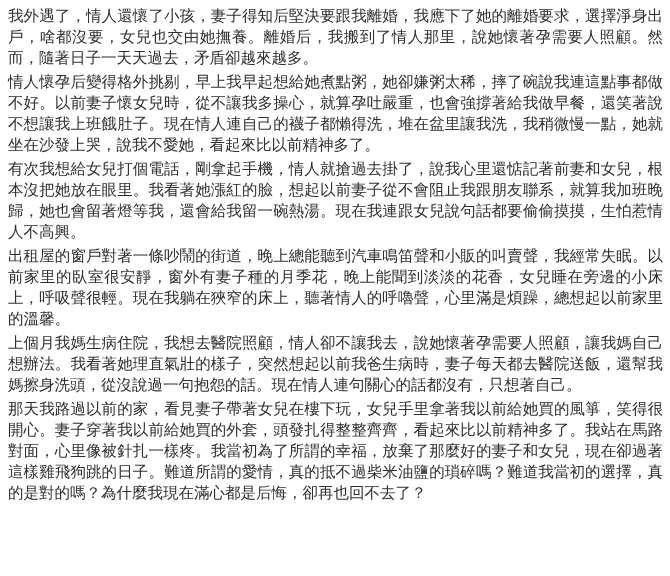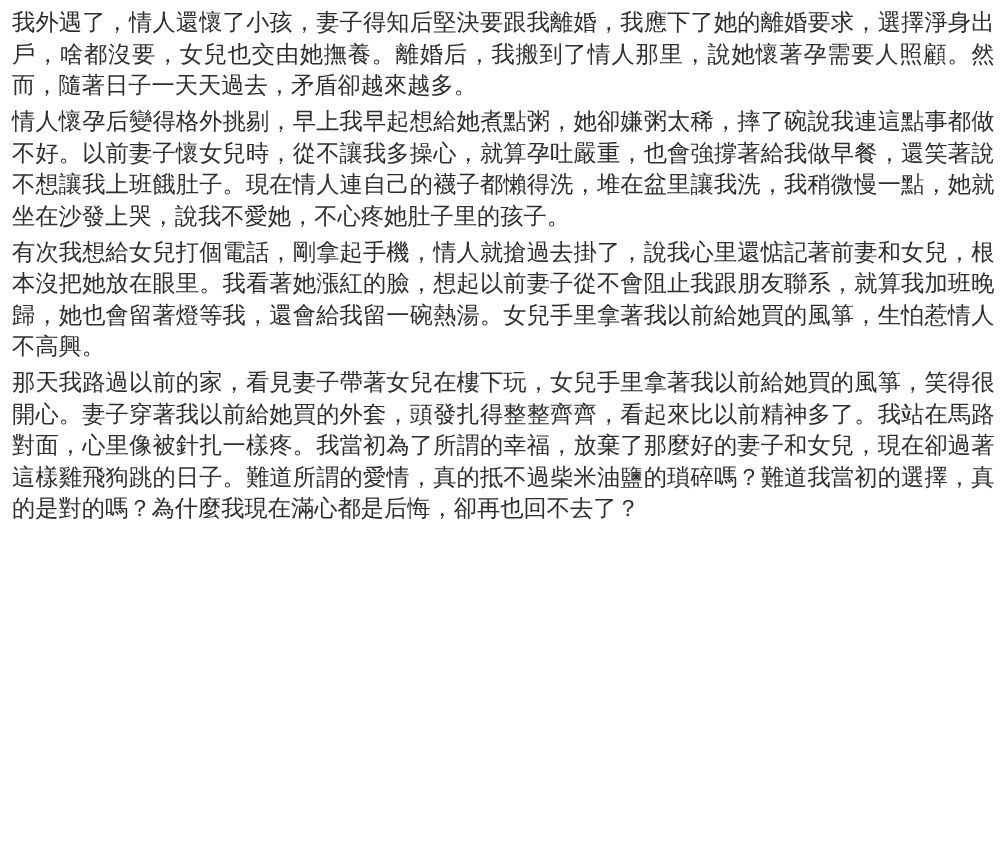"情人懷孕后變得格外挑剔，早上我早起想給她煮點粥，她卻嫌粥太稀，摔了碗說我連這點事" p { text: 不心疼她肚子里的孩子 -> 看起來比以前精神多了 }
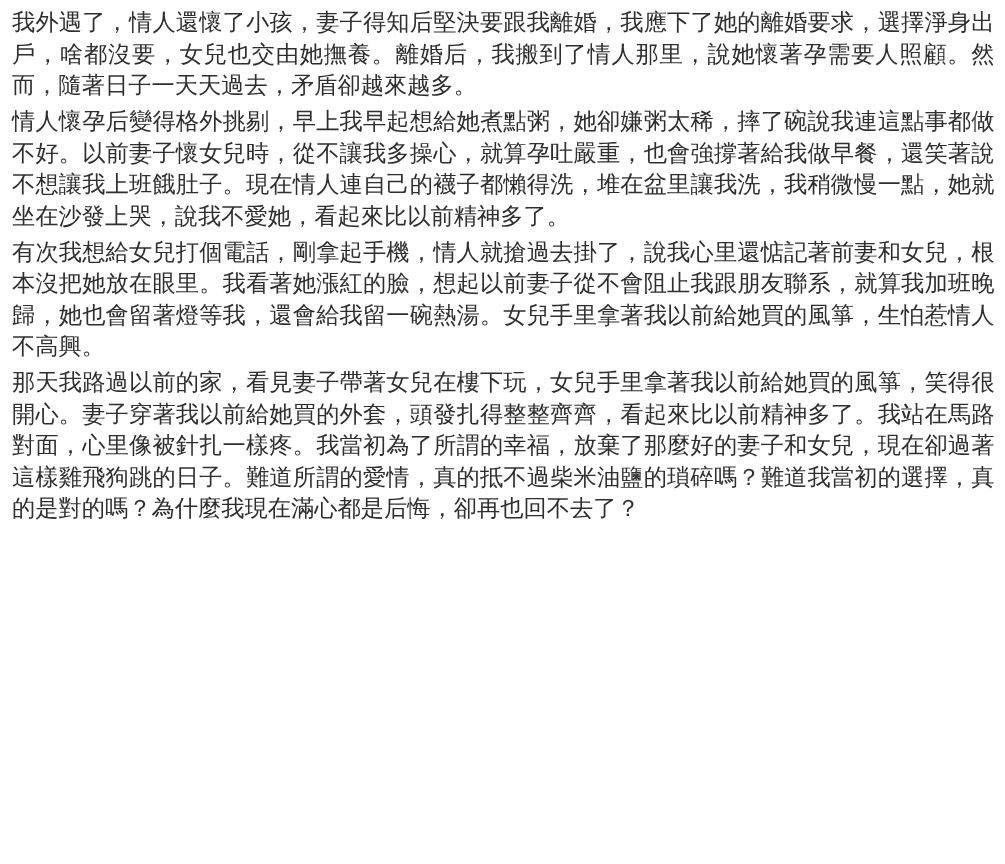"有次我想給女兒打個電話，剛拿起手機，情人就搶過去掛了，說我心里還惦記著前妻和女兒" p { text: 女兒手里拿著我以前給她買的風箏 -> 現在我連跟女兒說句話都要偷偷摸摸 }
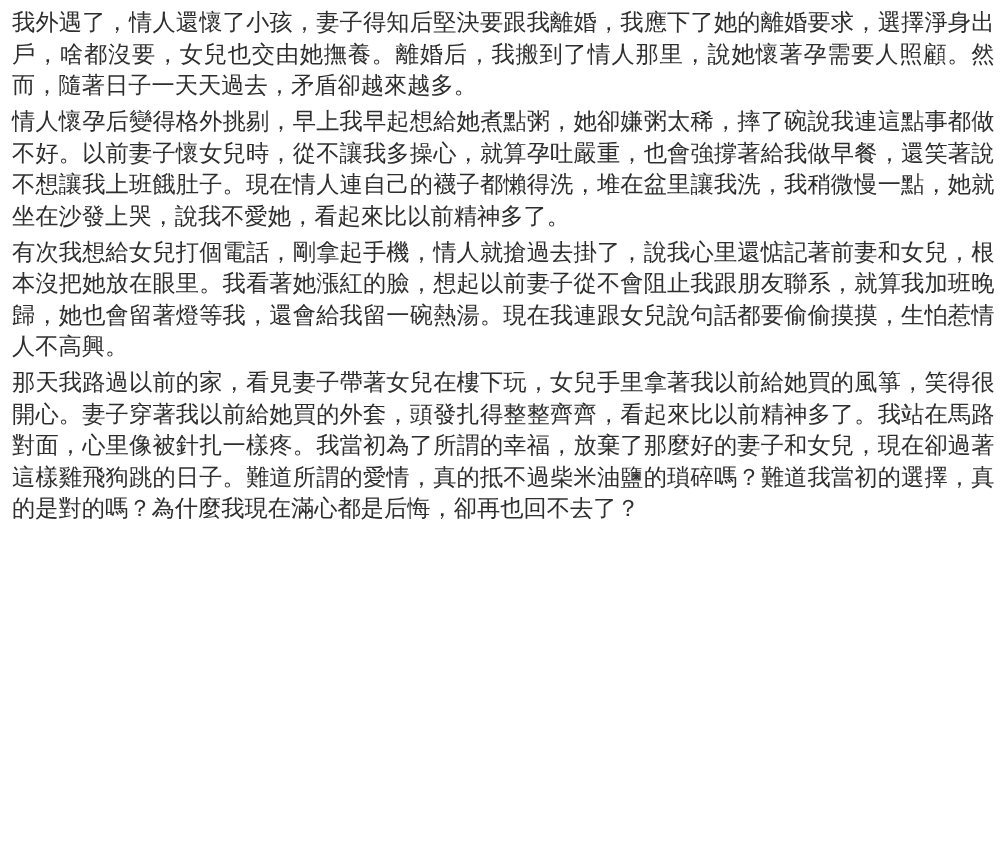"出租屋的窗戶對著一條吵鬧的街道，晚上總能聽到汽車鳴笛聲和小販的叫賣聲，我經常失眠" p { html: none -> <p>出租屋的窗戶對著一條吵鬧的街道，晚上總能聽到汽車鳴笛聲和小販的叫賣聲，我經常失眠。以前家里的臥室很安靜，窗外有妻子種的月季花，晚上能聞到淡淡的花香，女兒睡在旁邊的小床上，呼吸聲很輕。現在我躺在狹窄的床上，聽著情人的呼嚕聲，心里滿是煩躁，總想起以前家里的溫馨。</p> }
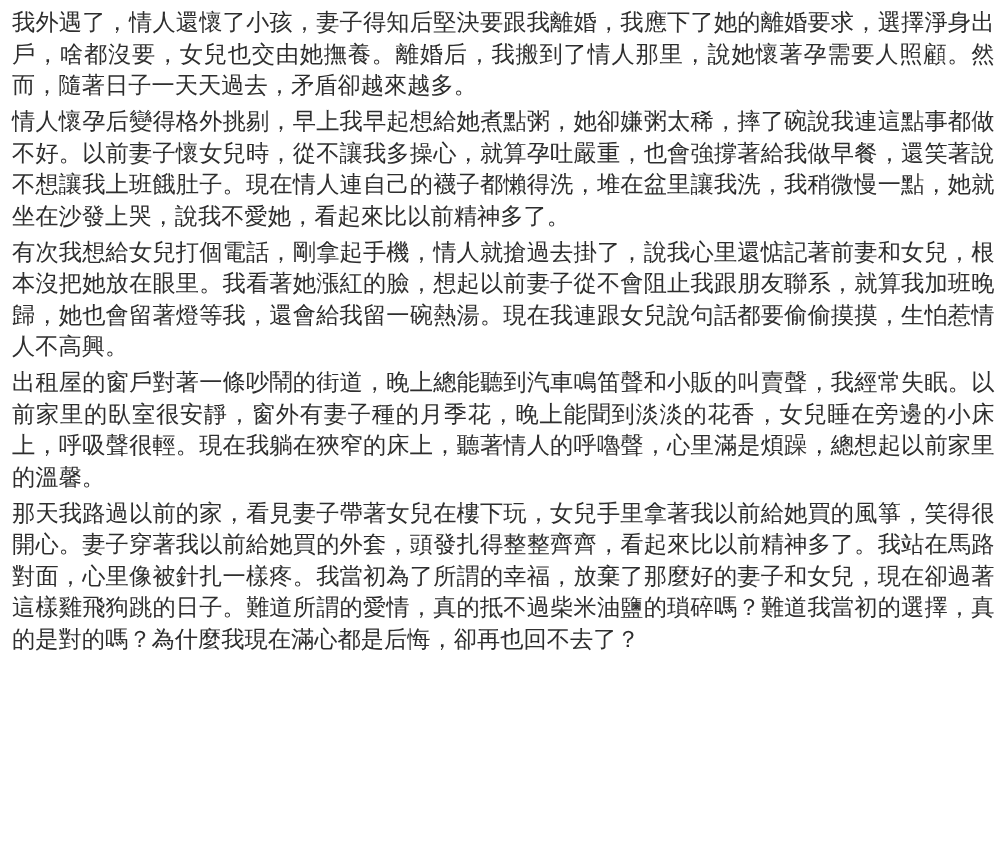"上個月我媽生病住院，我想去醫院照顧，情人卻不讓我去，說她懷著孕需要人照顧，讓我媽" p { html: none -> <p>上個月我媽生病住院，我想去醫院照顧，情人卻不讓我去，說她懷著孕需要人照顧，讓我媽自己想辦法。我看著她理直氣壯的樣子，突然想起以前我爸生病時，妻子每天都去醫院送飯，還幫我媽擦身洗頭，從沒說過一句抱怨的話。現在情人連句關心的話都沒有，只想著自己。</p> }
